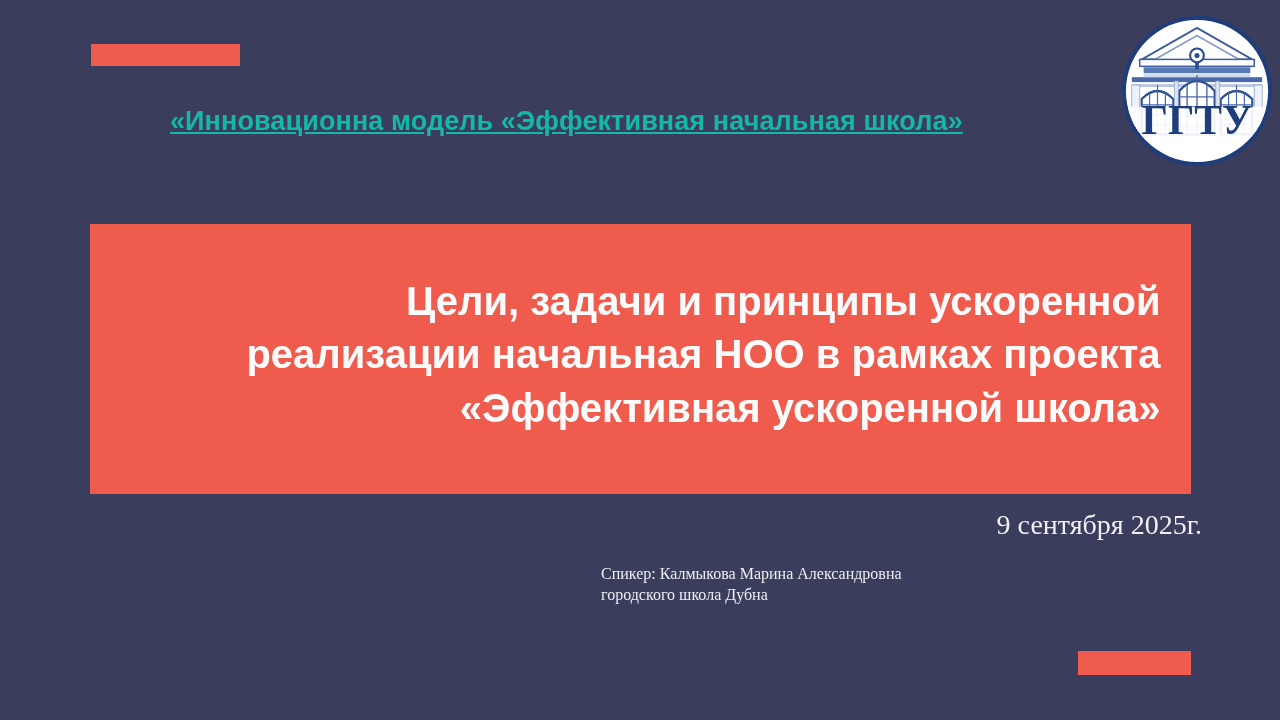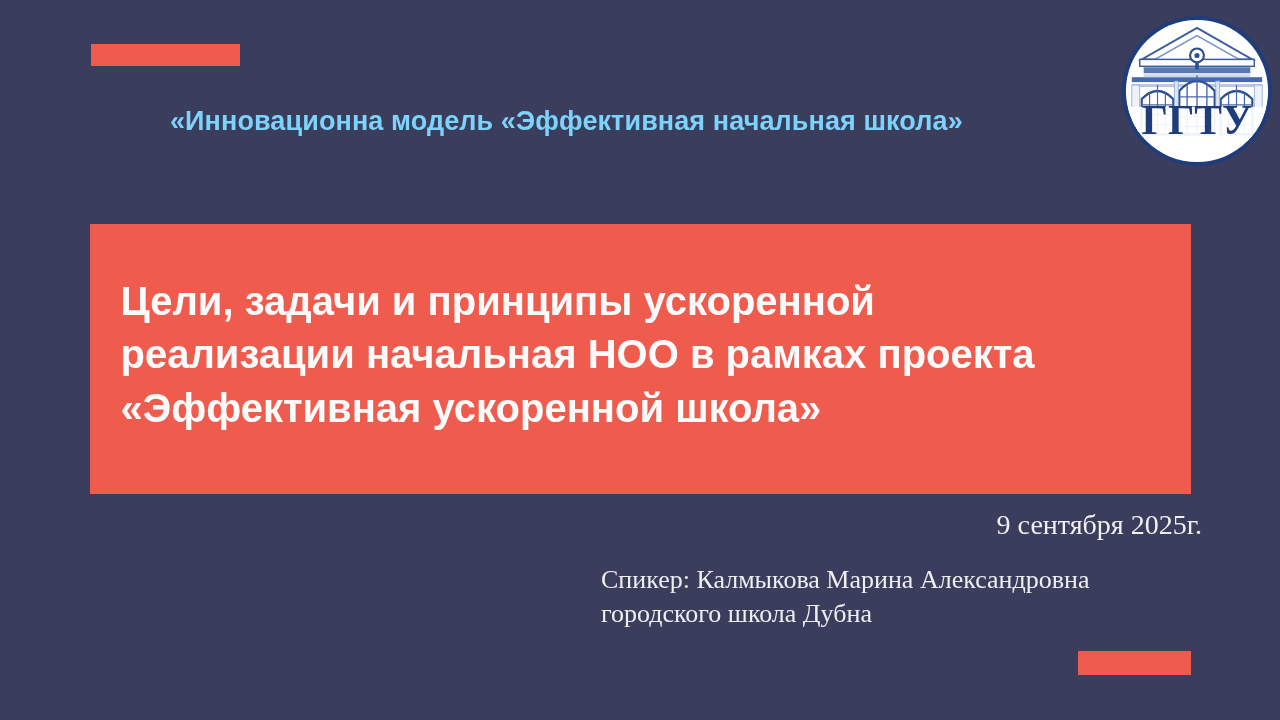"«Инновационна модель «Эффективная" #header-title { color: #7dd3fc -> #14b8a6; text-decoration: none -> underline }
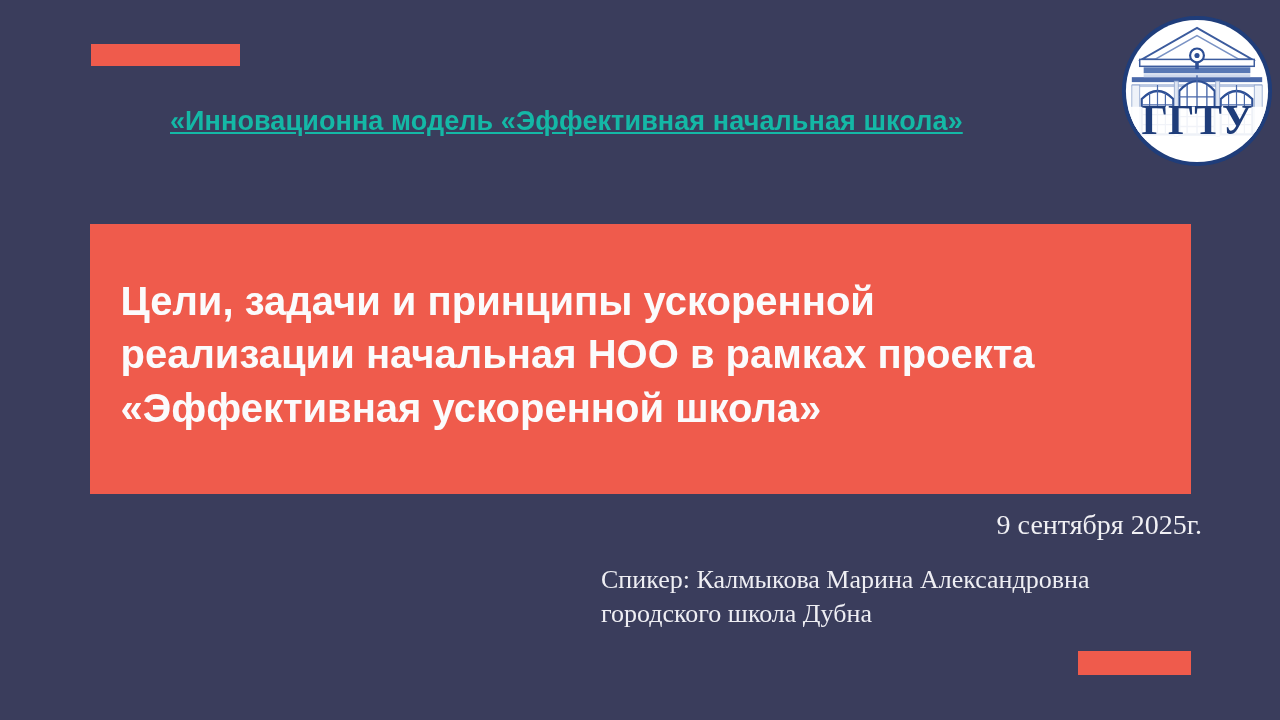"Цели, задачи и принципы ускоренной" #title-text { text-align: left -> right }
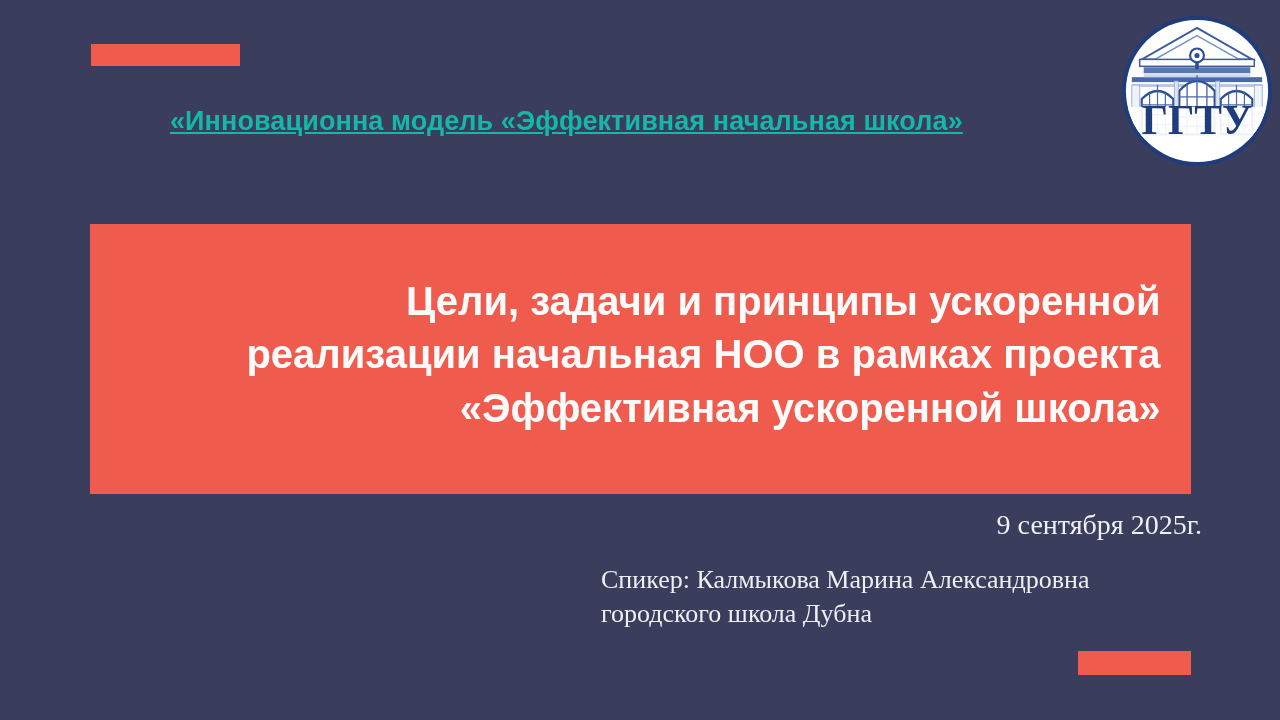"Спикер: Калмыкова Марина Александровна" #speaker-block { font-size: 26px -> 16px }
